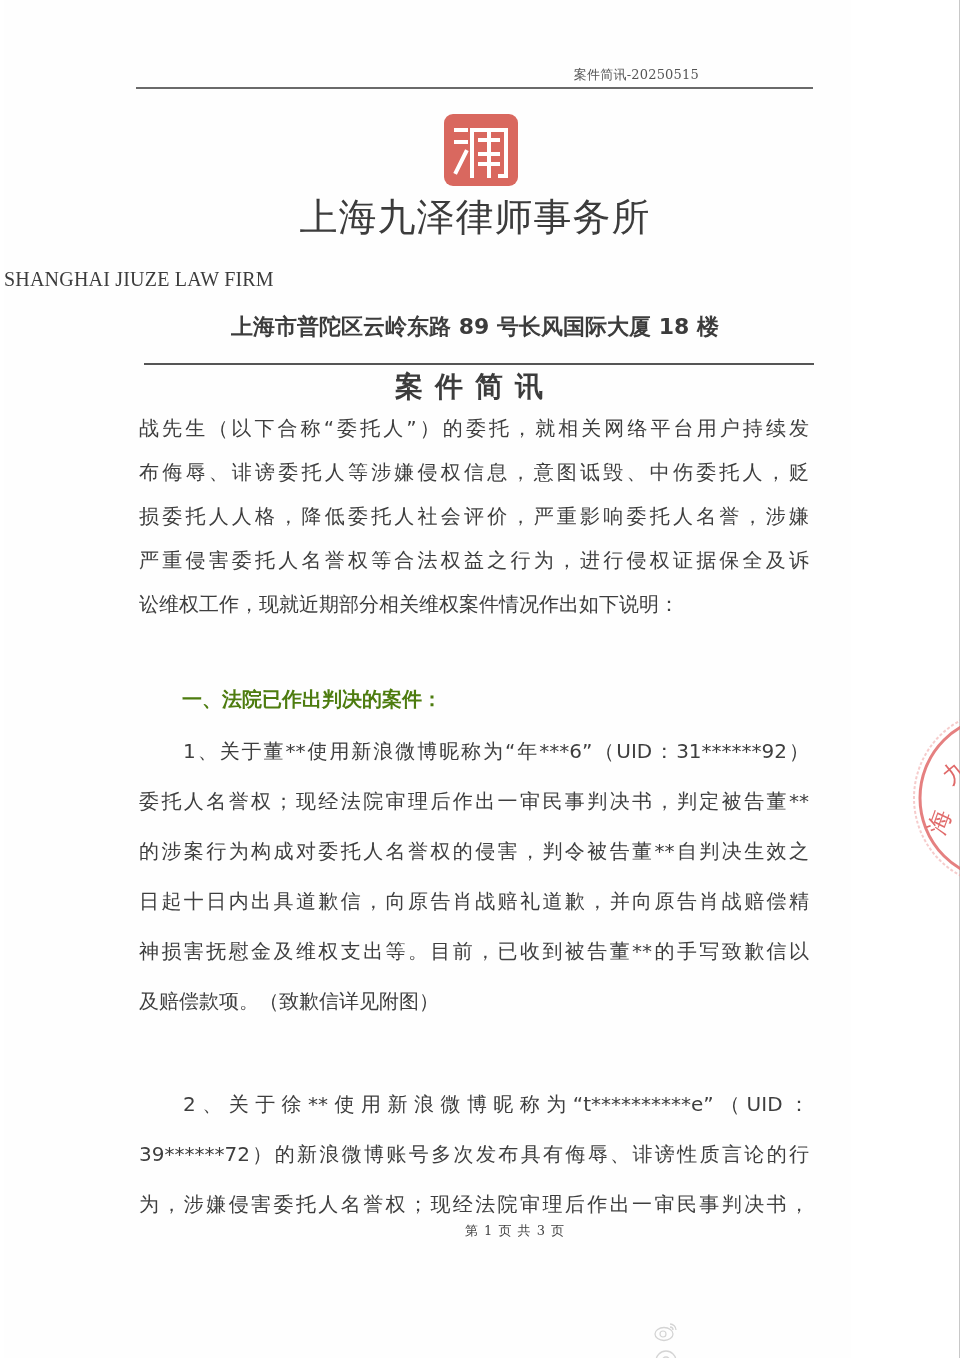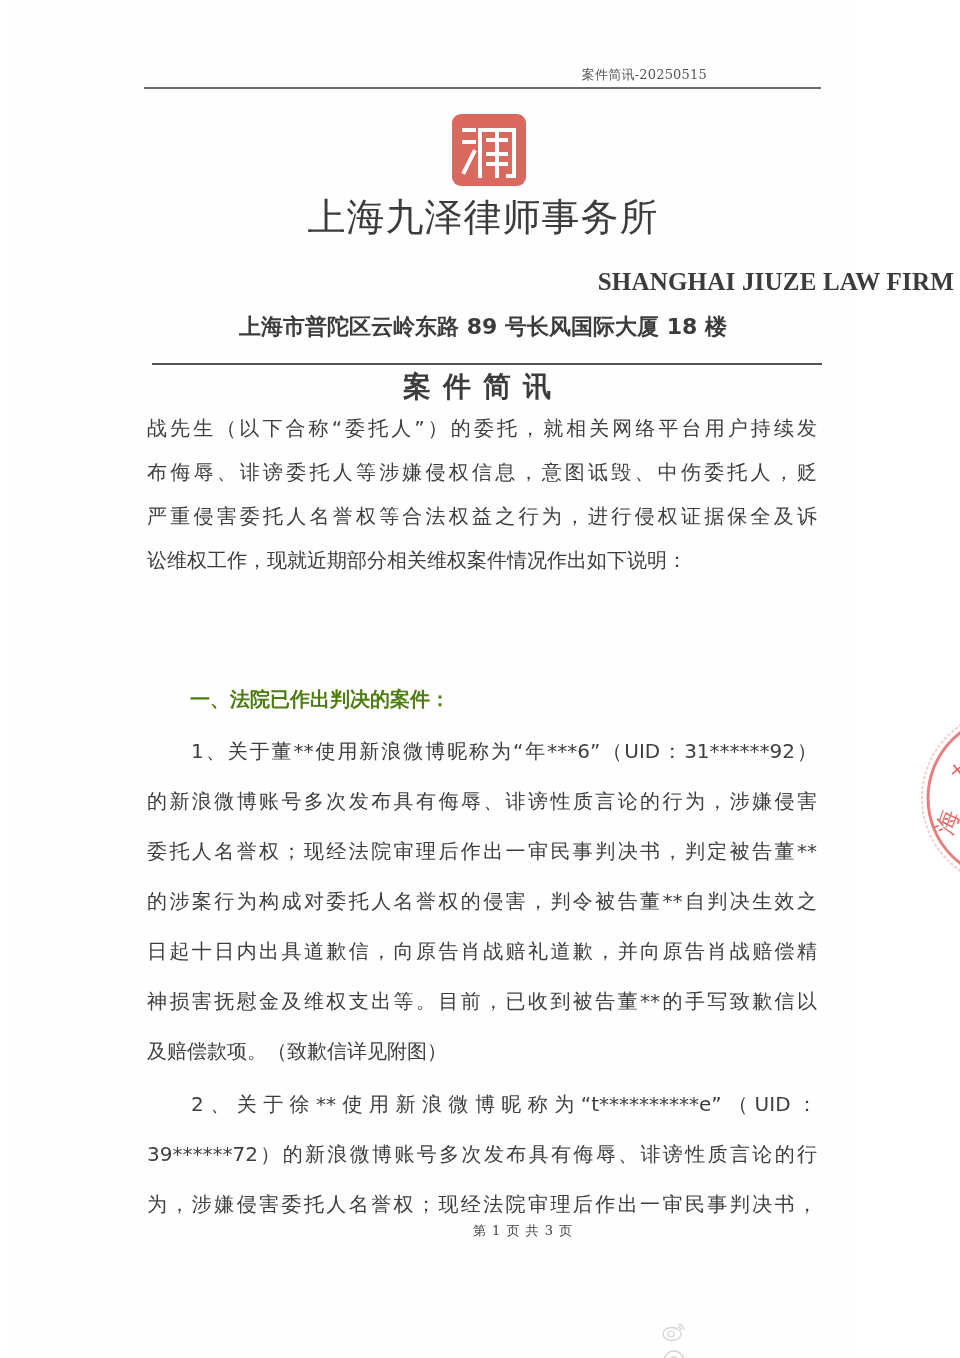"案件简讯-20250515" .page { left: 12px -> 4px }
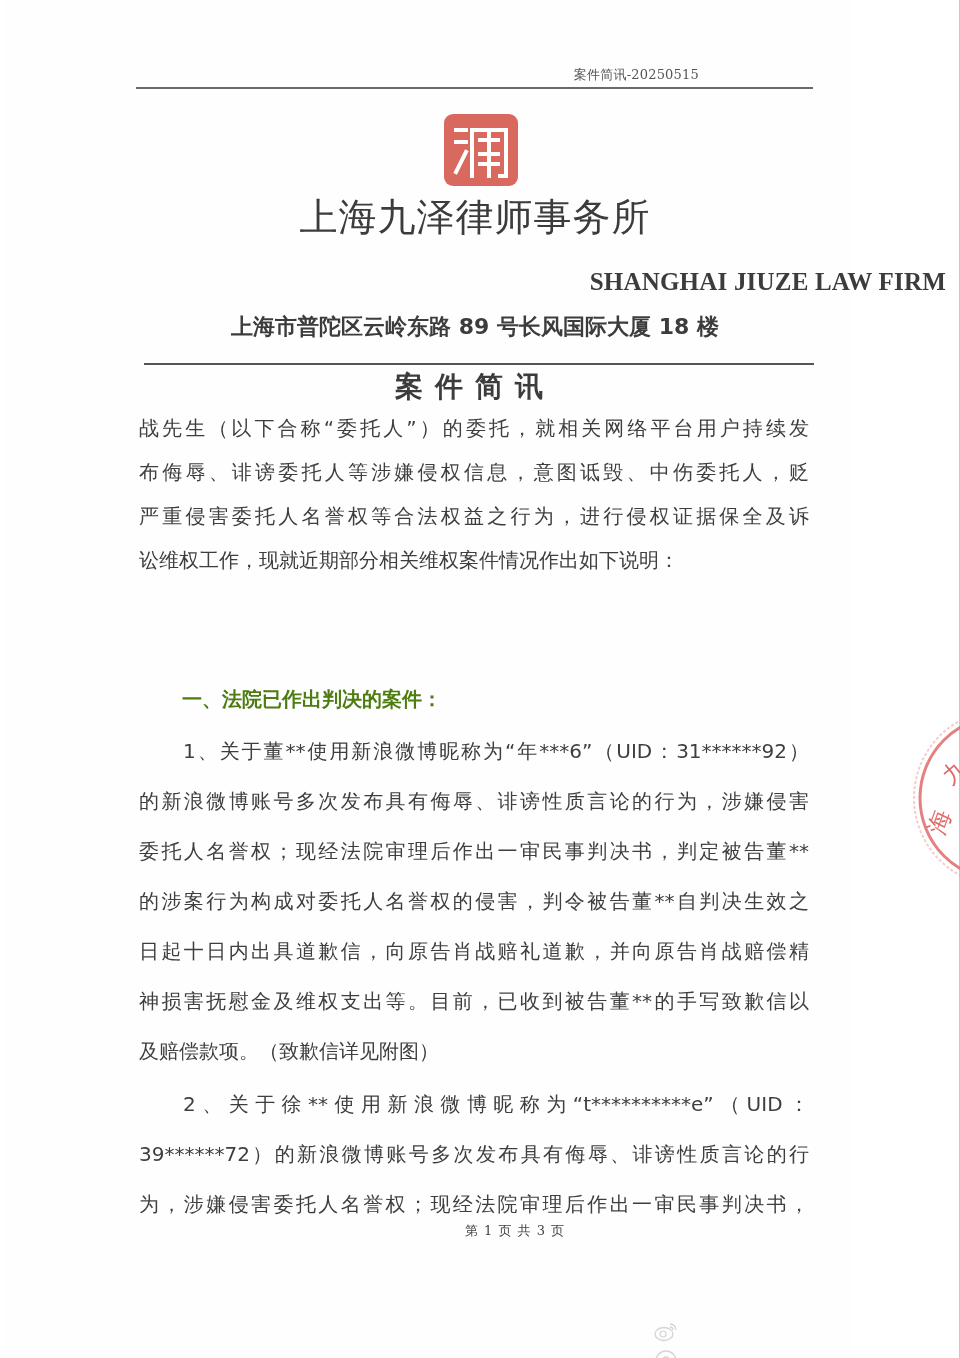"SHANGHAI JIUZE LAW FIRM" .firm-name-en { font-size: 25px -> 20px; font-weight: bold -> normal; text-align: right -> left }
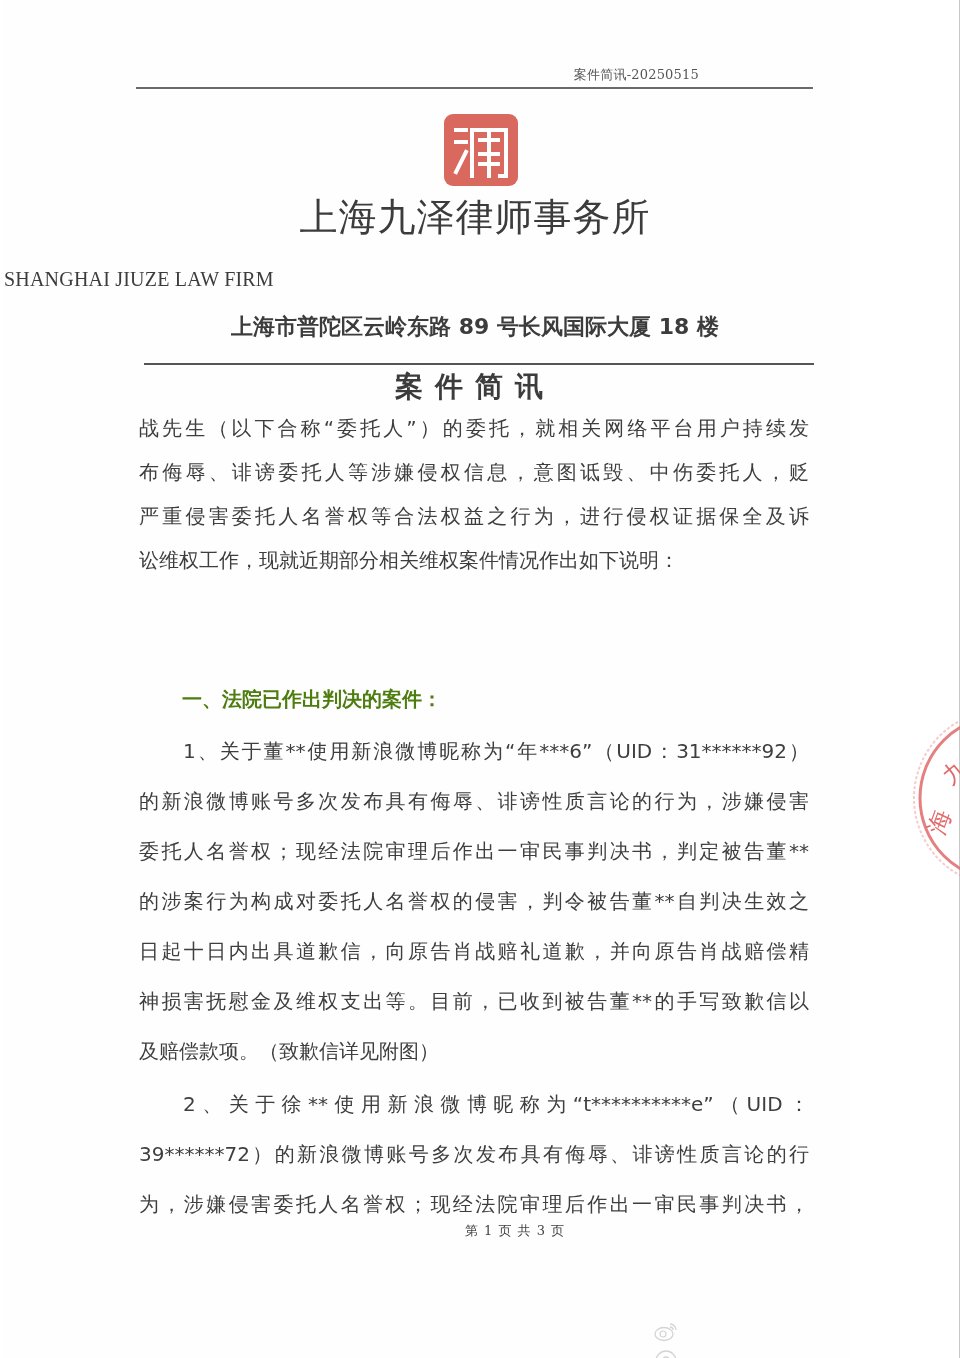"损委托人人格，降低委托人社会评价，严重影响委托人名誉，涉嫌" span.line { html: none -> <span>损委托人人格，降低委托人社会评价，严重影响委托人名誉，涉嫌</span> }
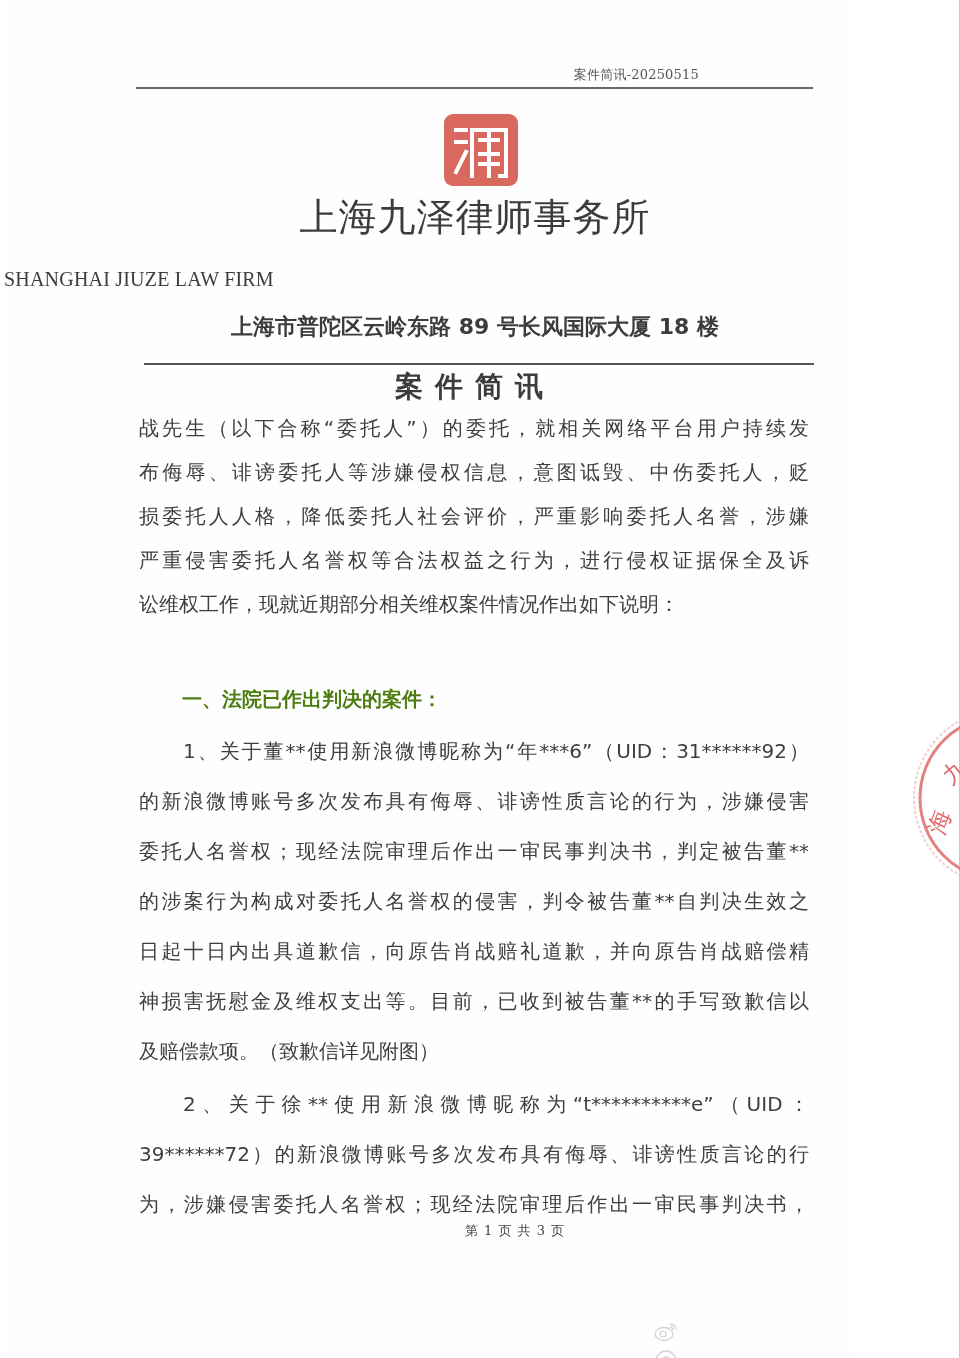"的新浪微博账号多次发布具有侮辱、诽谤性质言论的行为，涉嫌侵害" span.line { html: <span>的新浪微博账号多次发布具有侮辱、诽谤性质言论的行为，涉嫌侵害</span> -> none }
